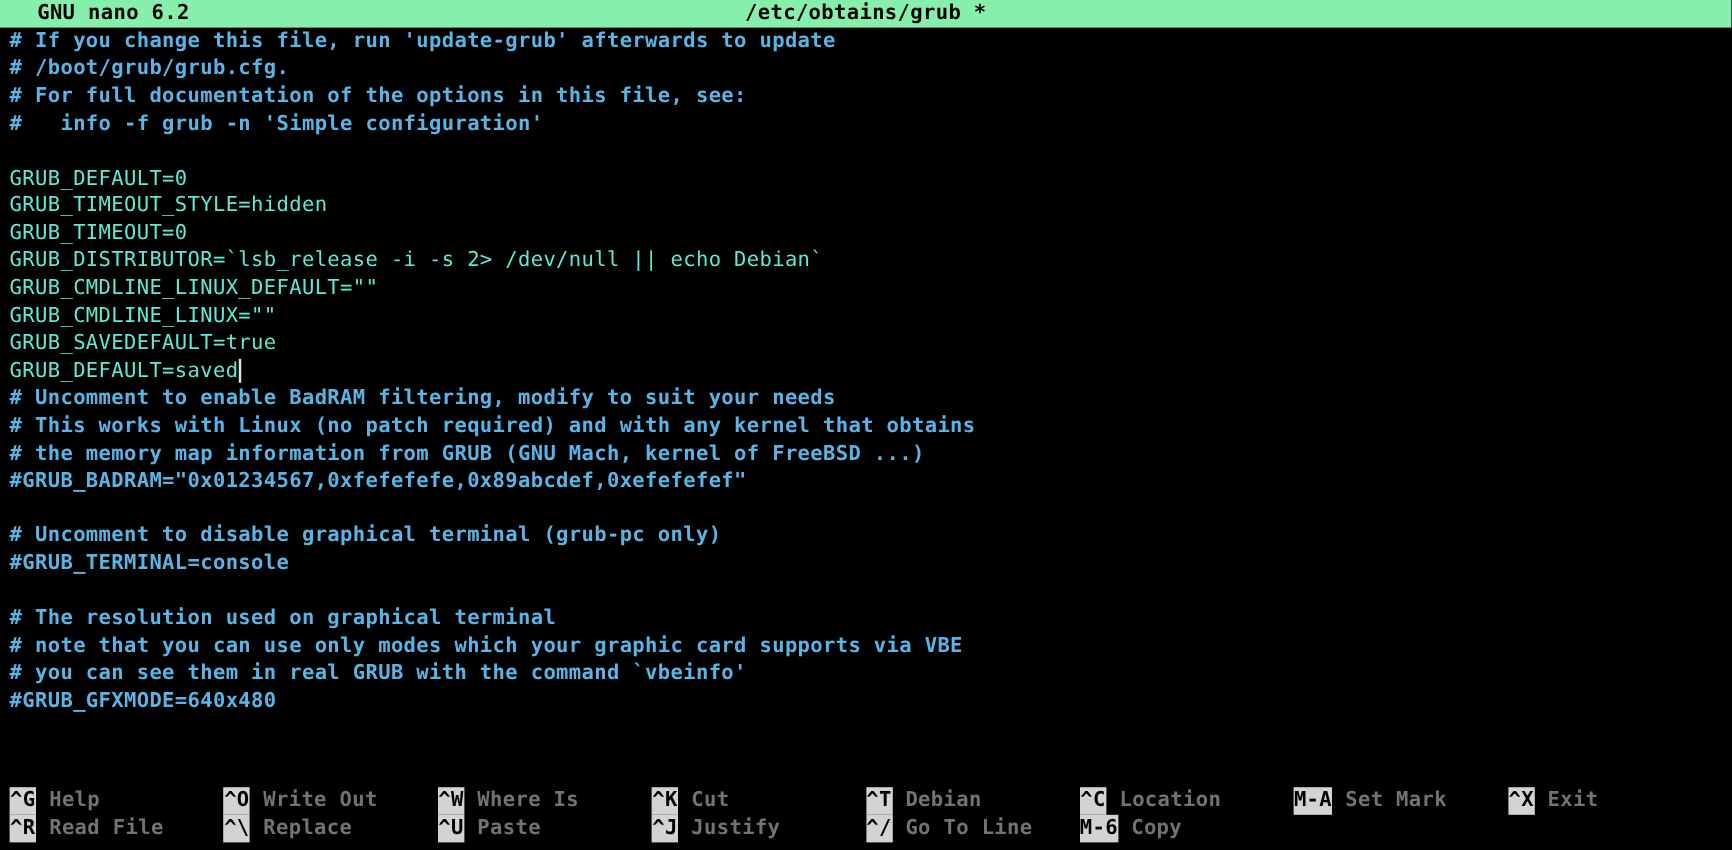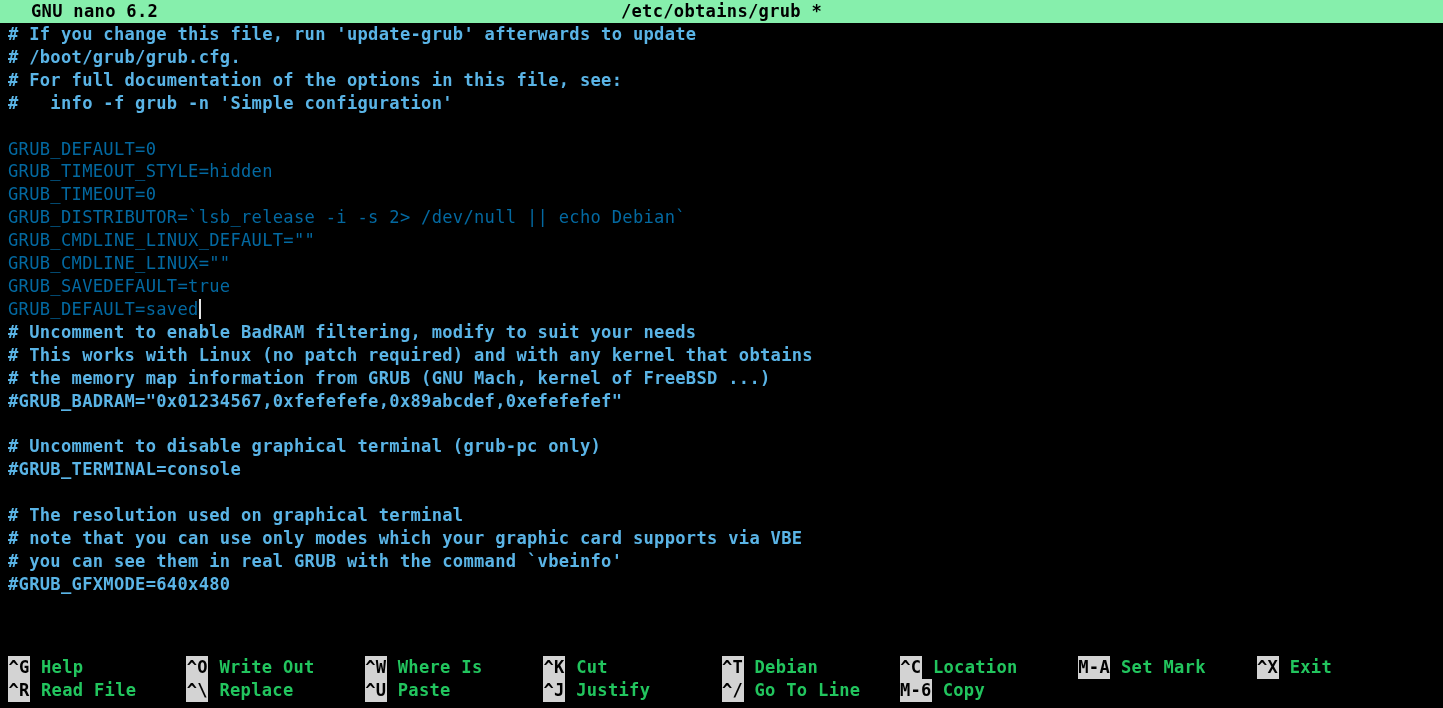"GRUB_DEFAULT=0" .normal { color: #0369a1 -> #5eead4 }
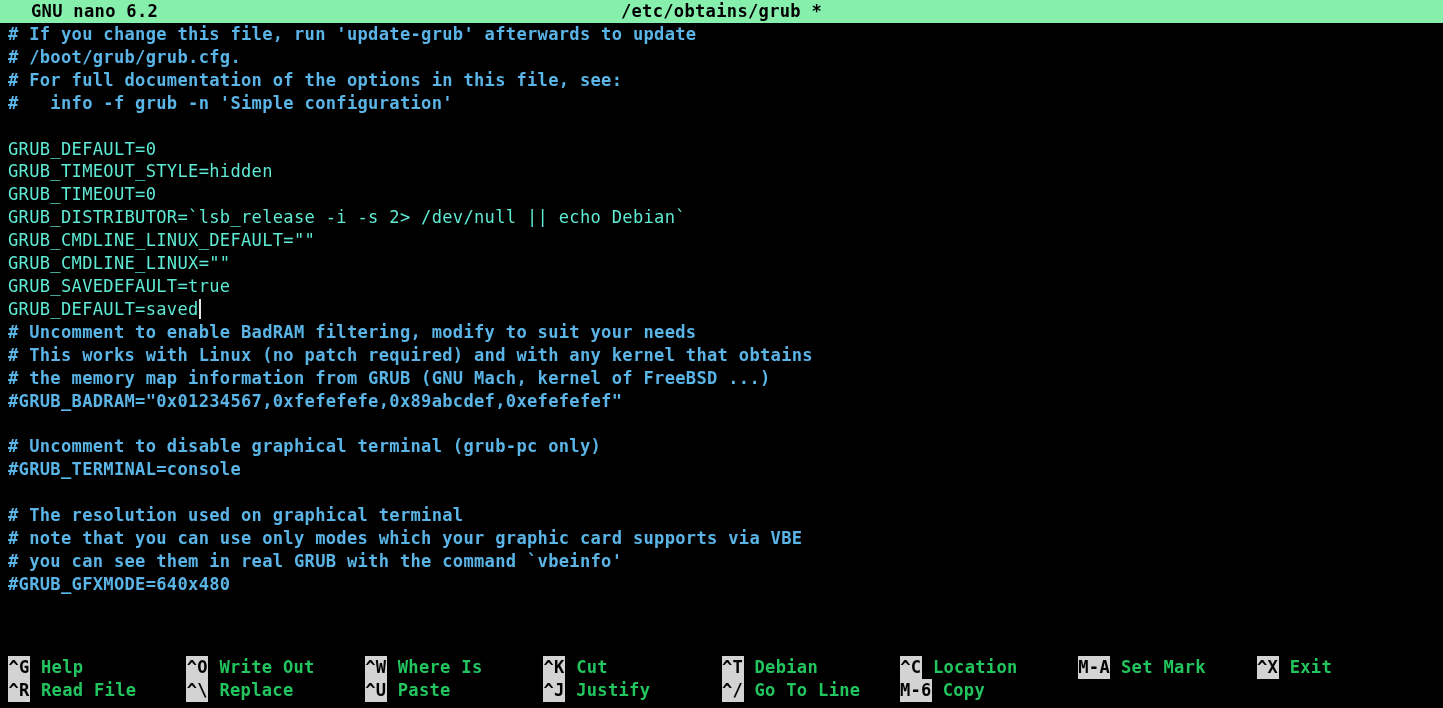"Help" .shortcut-label { color: #22c55e -> #737373 }
